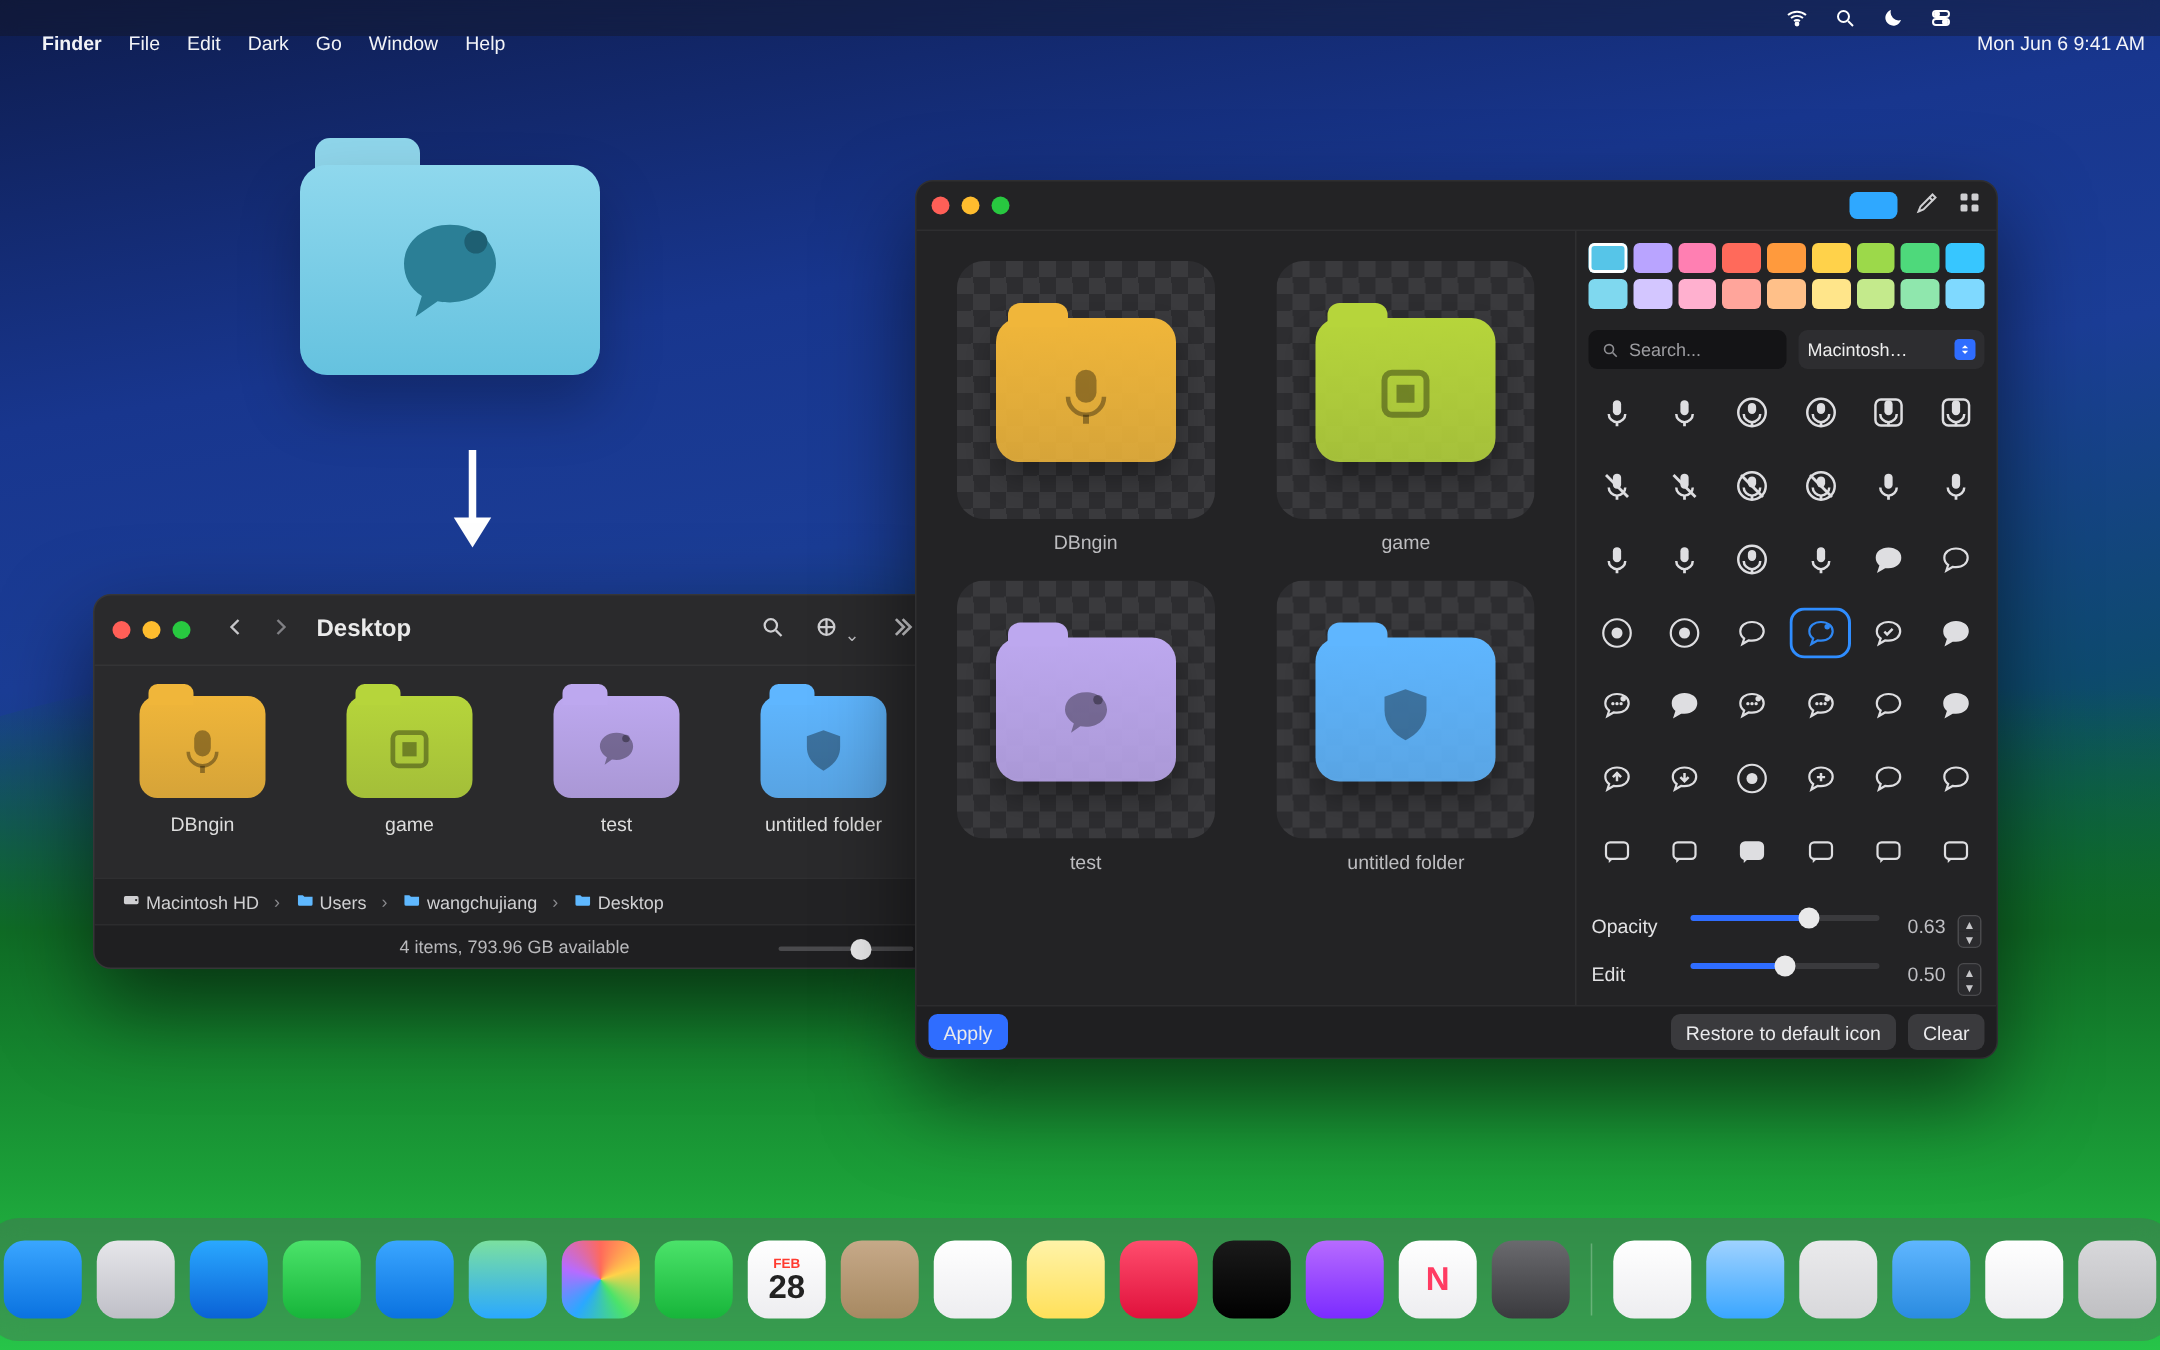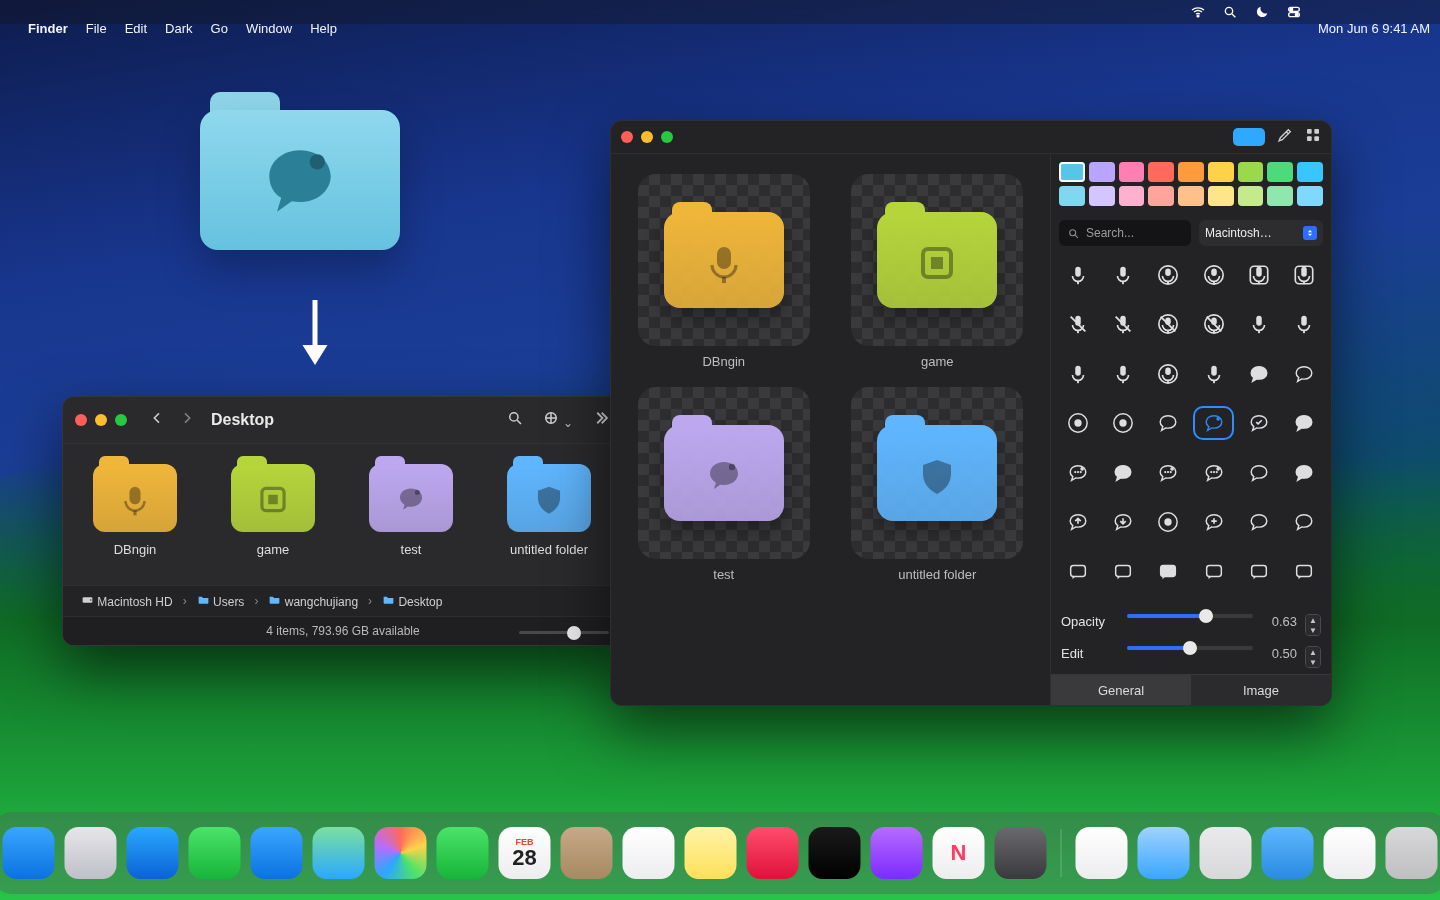"General" div.segtabs { html: <div> <div>General</div> <div>Image</div> </div> -> none }
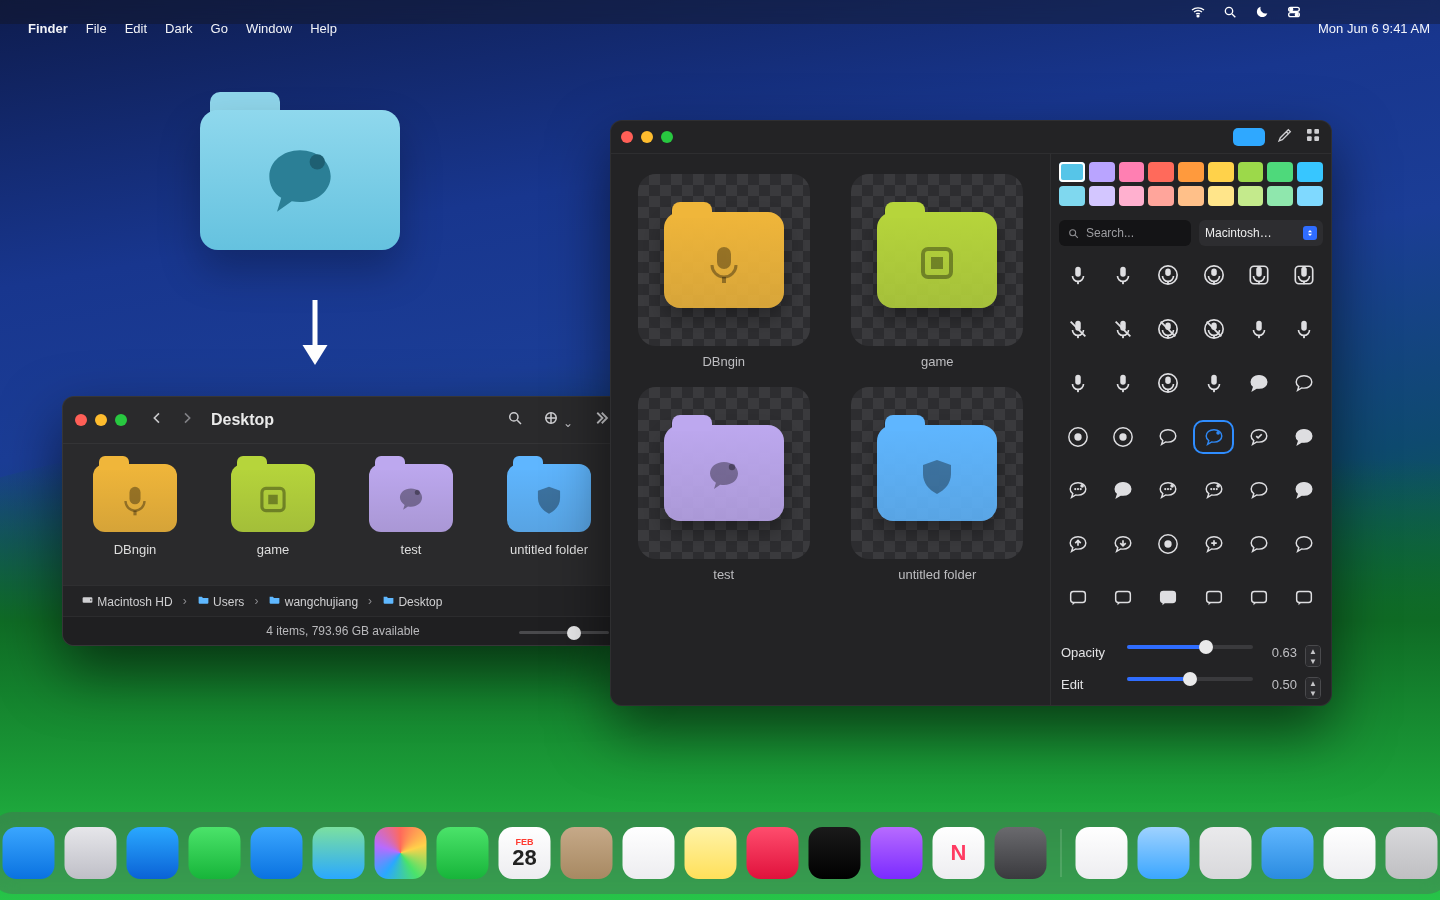"Apply" div.actionbar { html: none -> <div> <div>Apply</div> <div></div> <div>Restore to default icon</div> <div>Clear</div> </div> }
